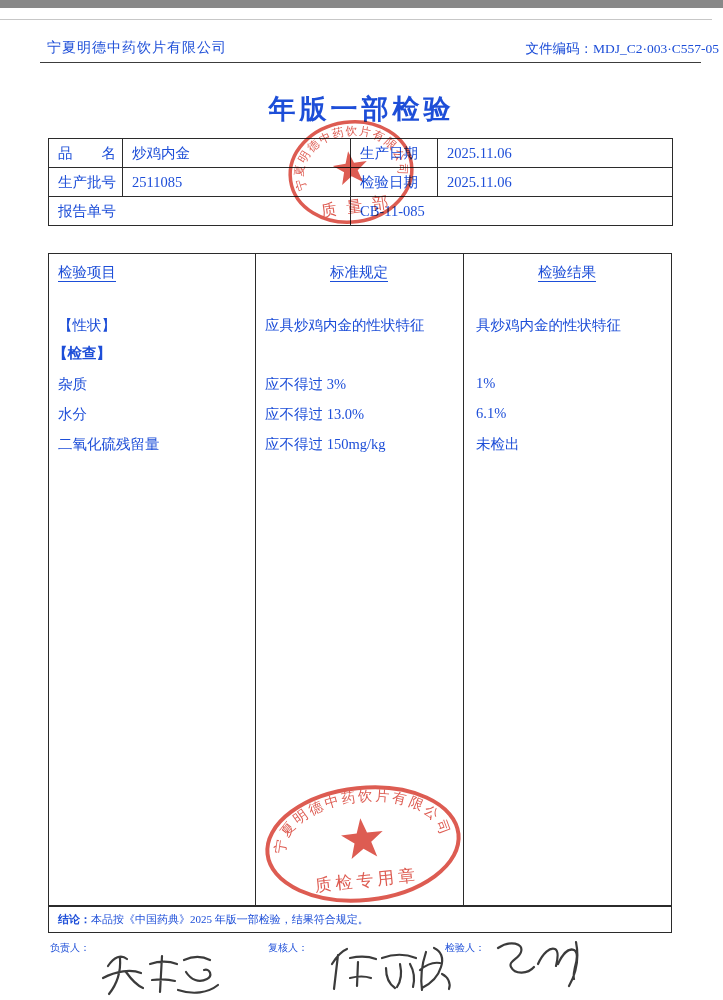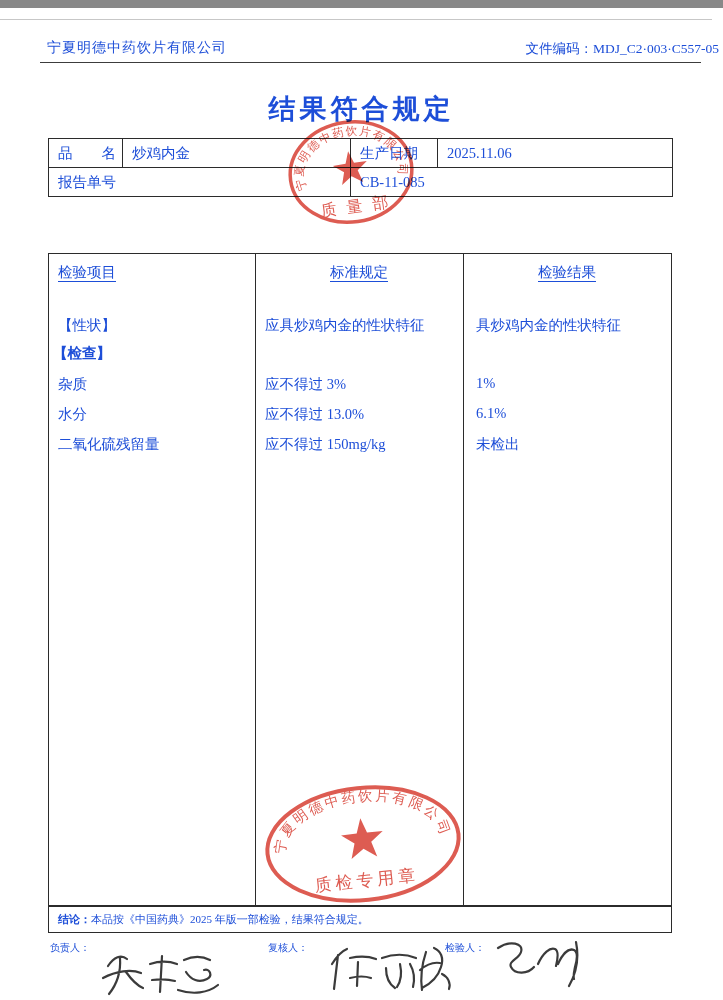"结果符合规定" div.abs { text: 结果符合规定 -> 年版一部检验 }
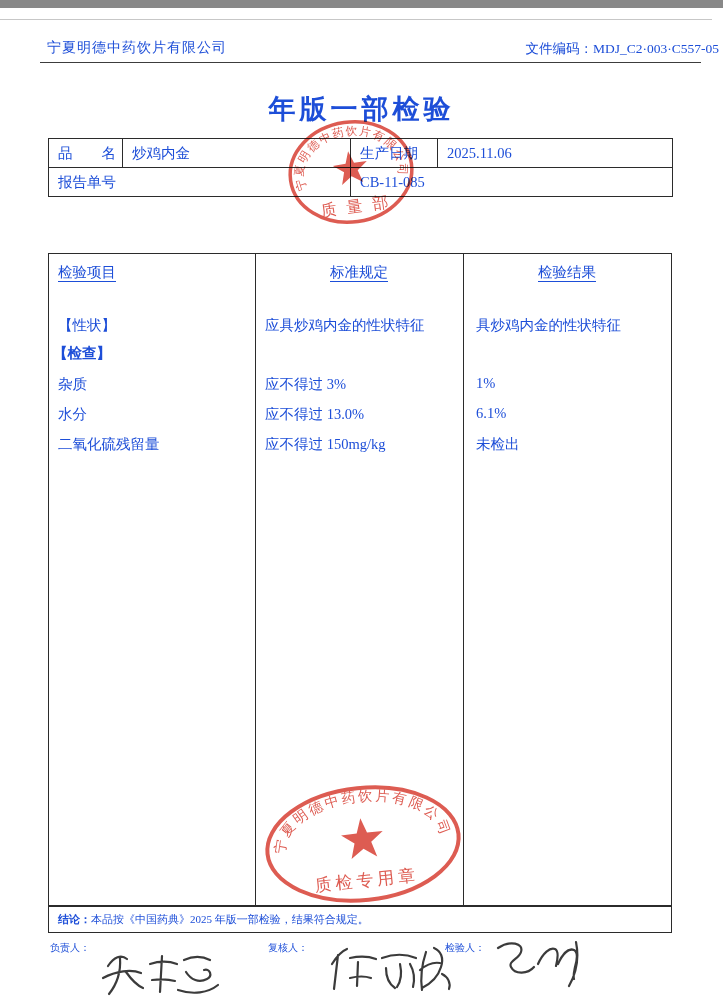"生产批号" tr { html: none -> <tr> <td>生产批号</td> <td>2511085</td> <td>检验日期</td> <td>2025.11.06</td> </tr> }
